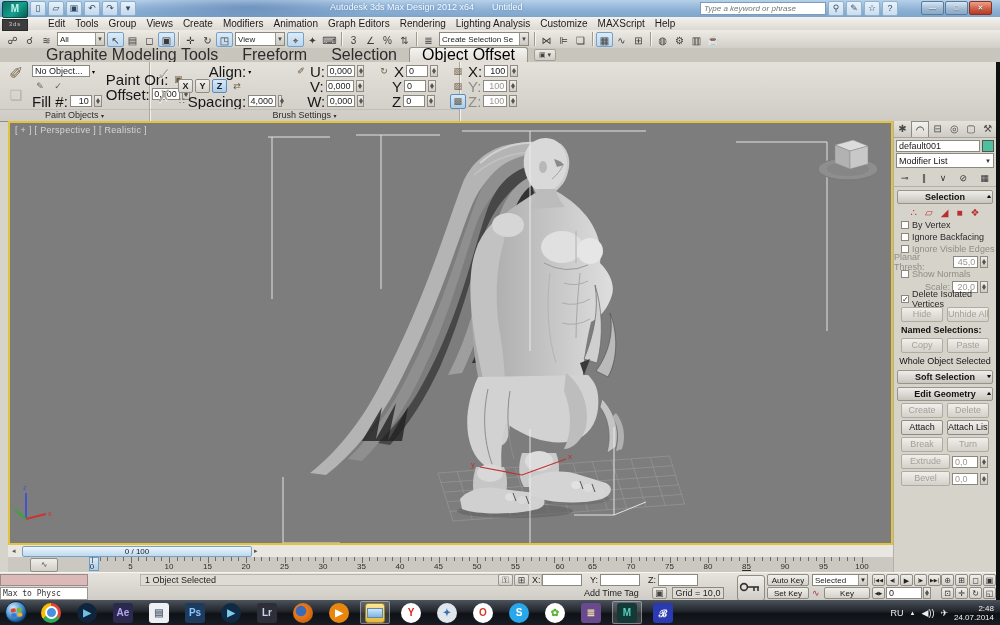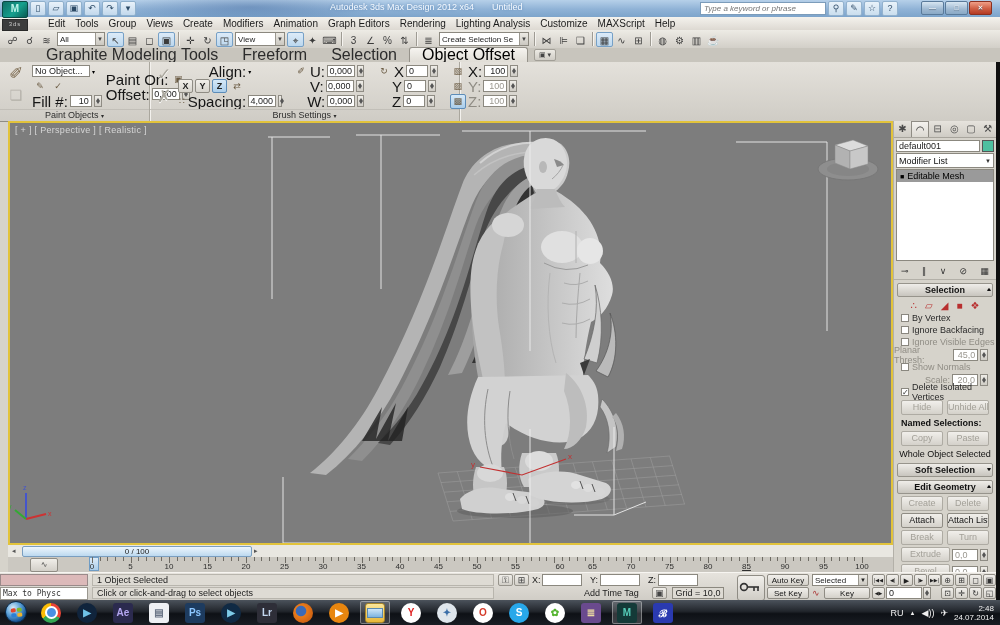"Editable Mesh" div.stack { html: <div> <div> <span>■</span> <span>Editable Mesh</span> </div> </div> -> none }
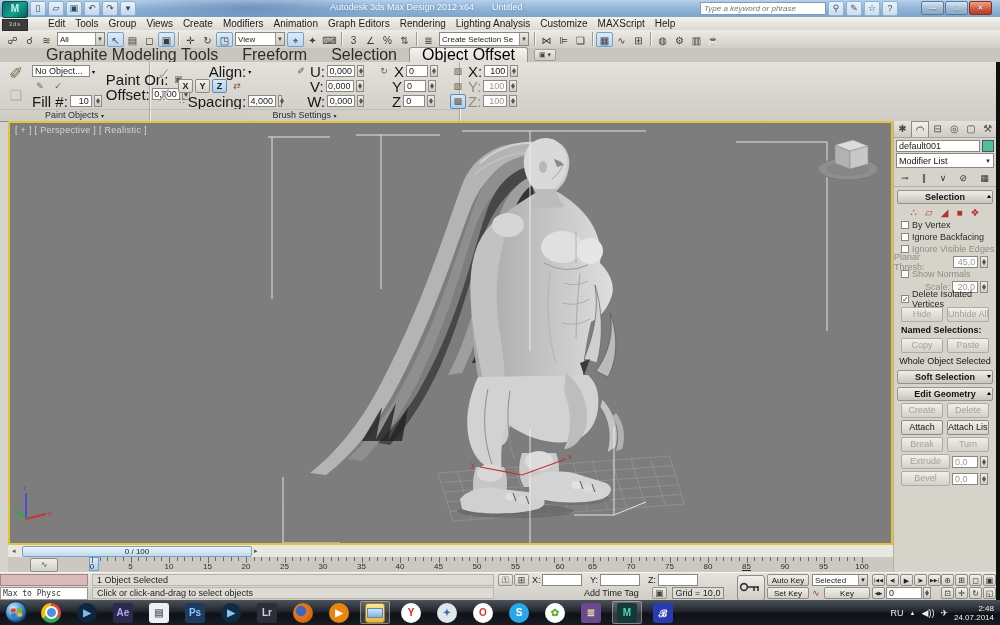"1 Object Selected" div.statline { margin-left: none -> 48px }
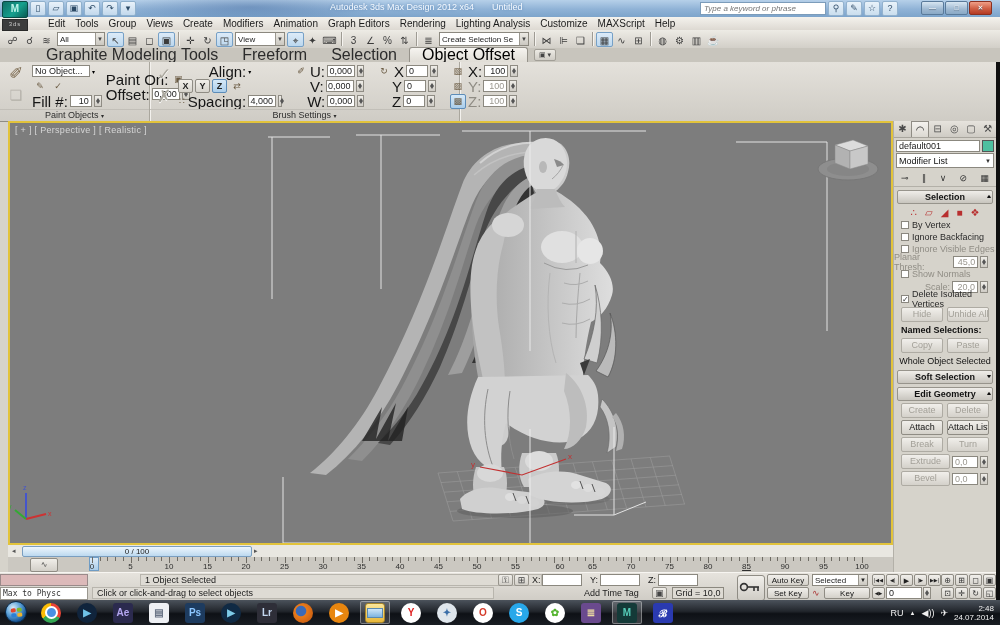"Click or click-and-drag to select" div.statline { html: <div>Click or click-and-drag to select objects</div> -> none }
